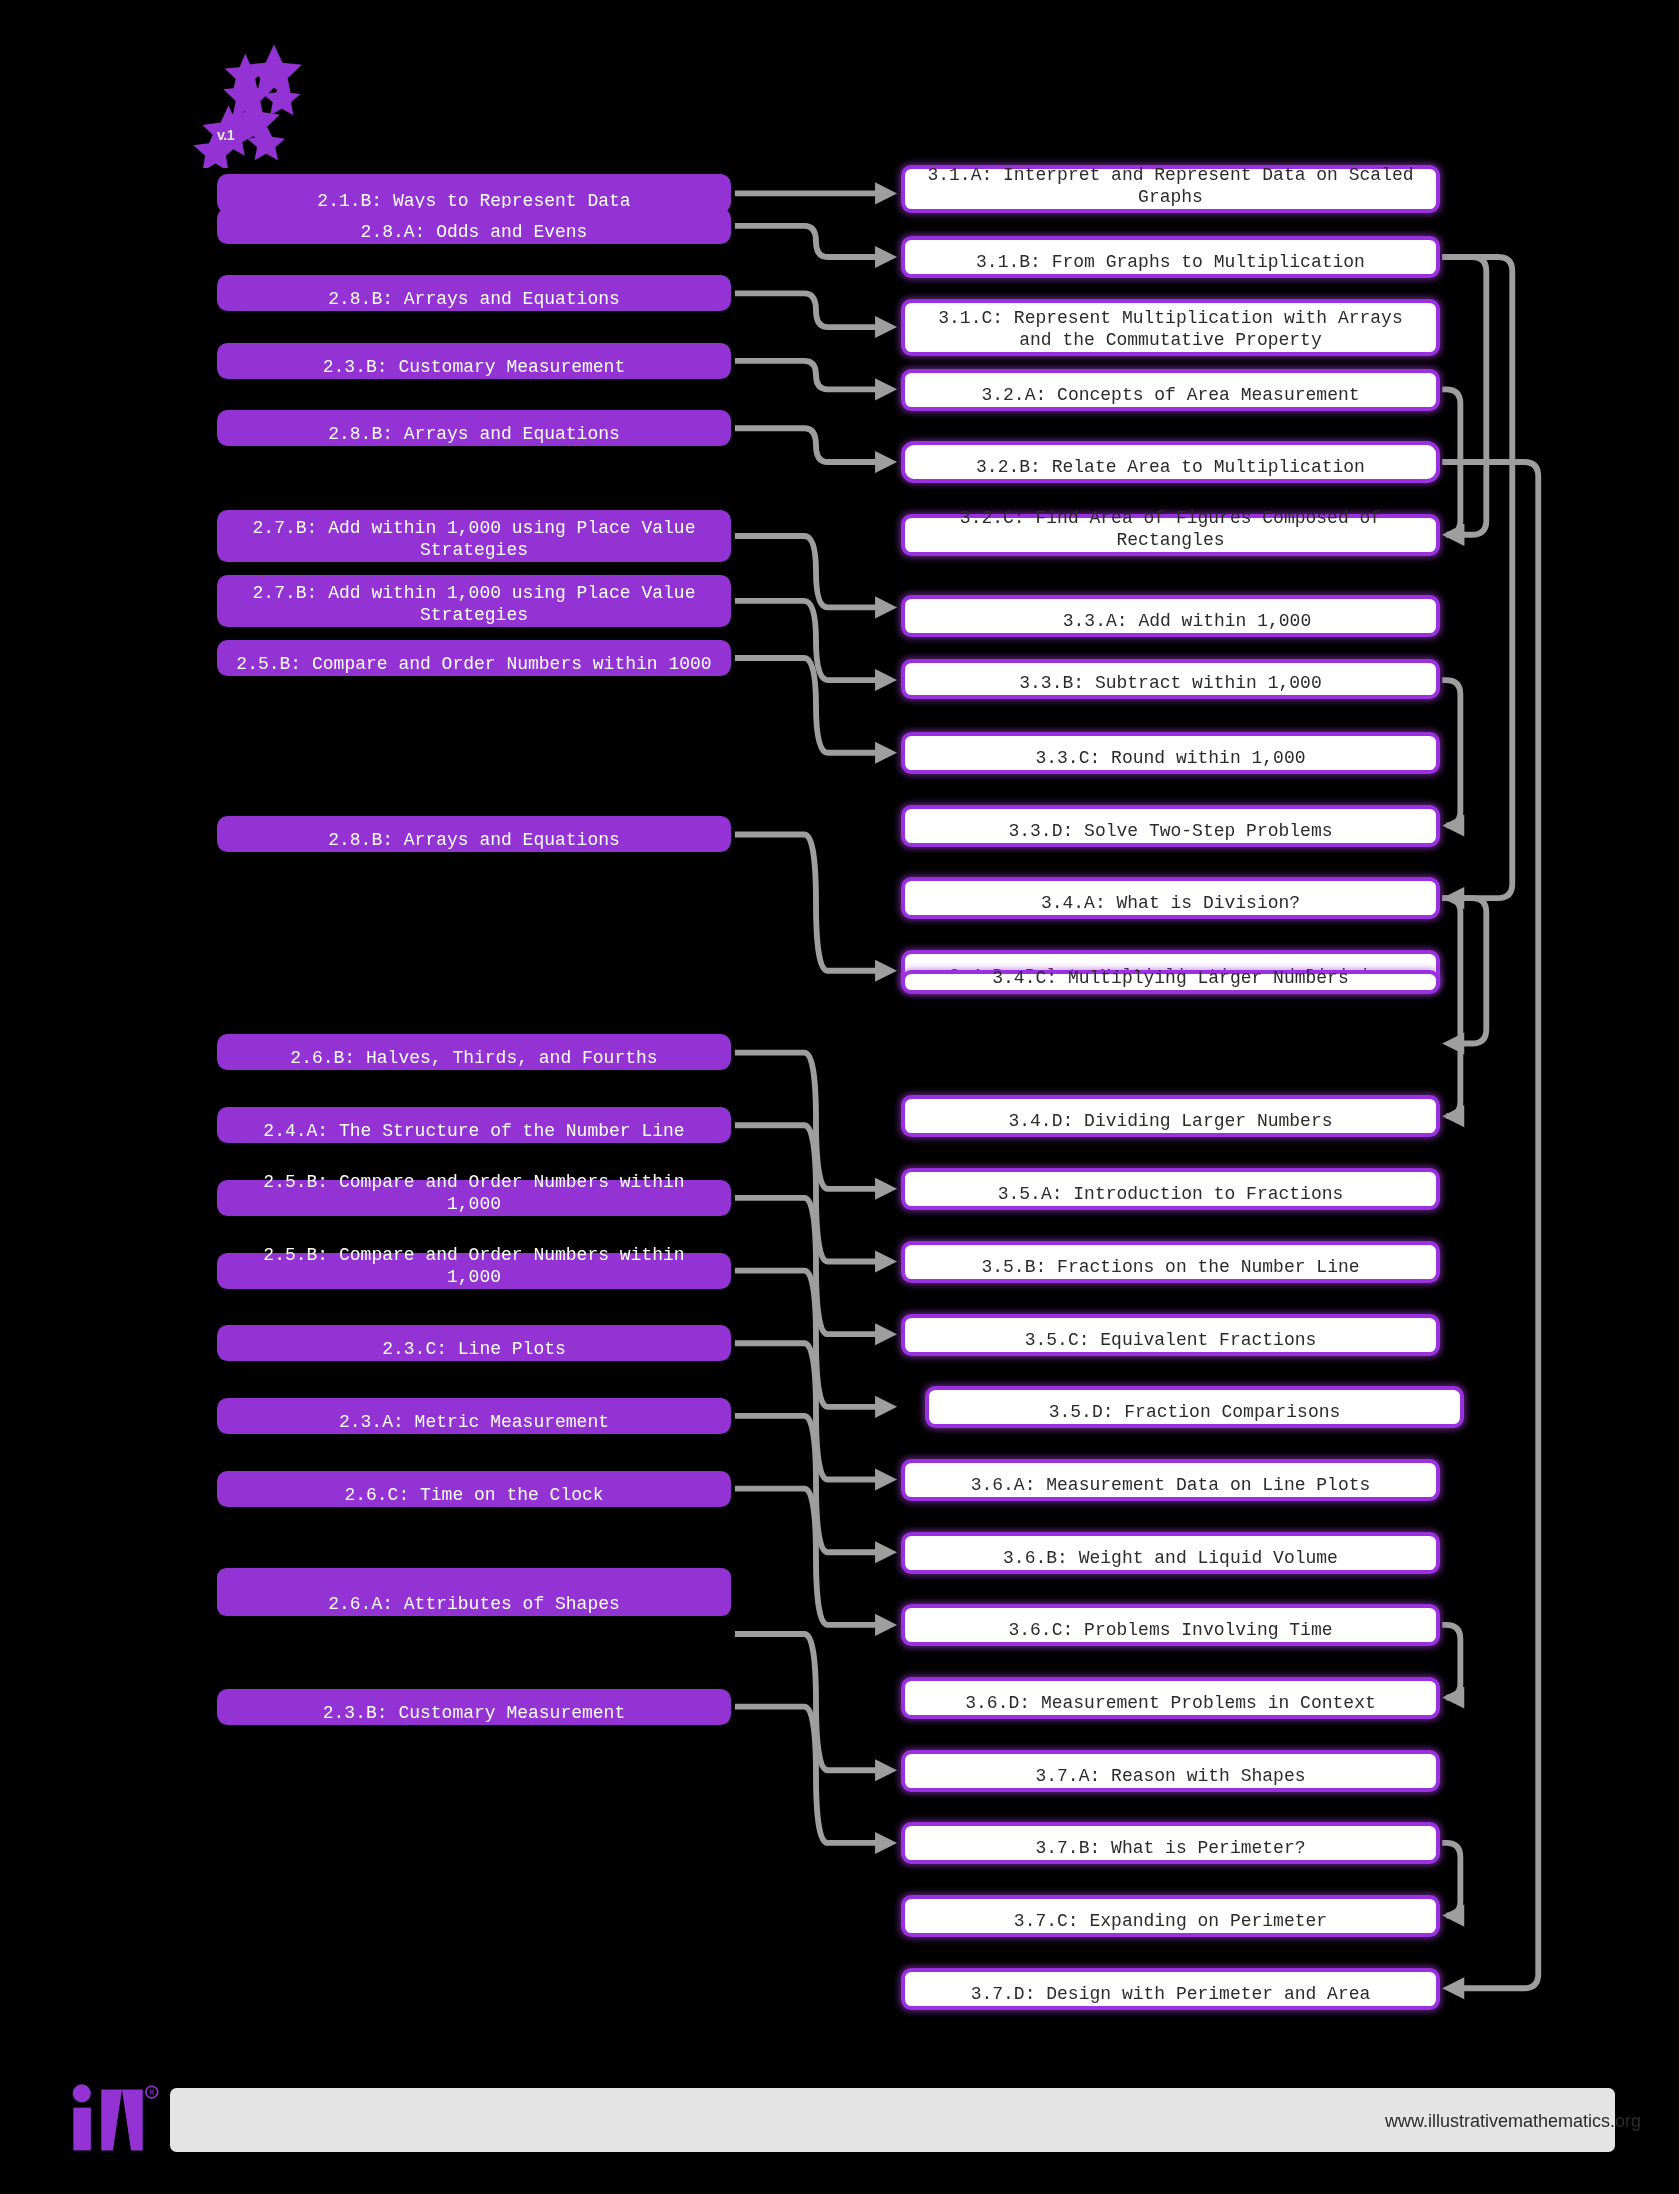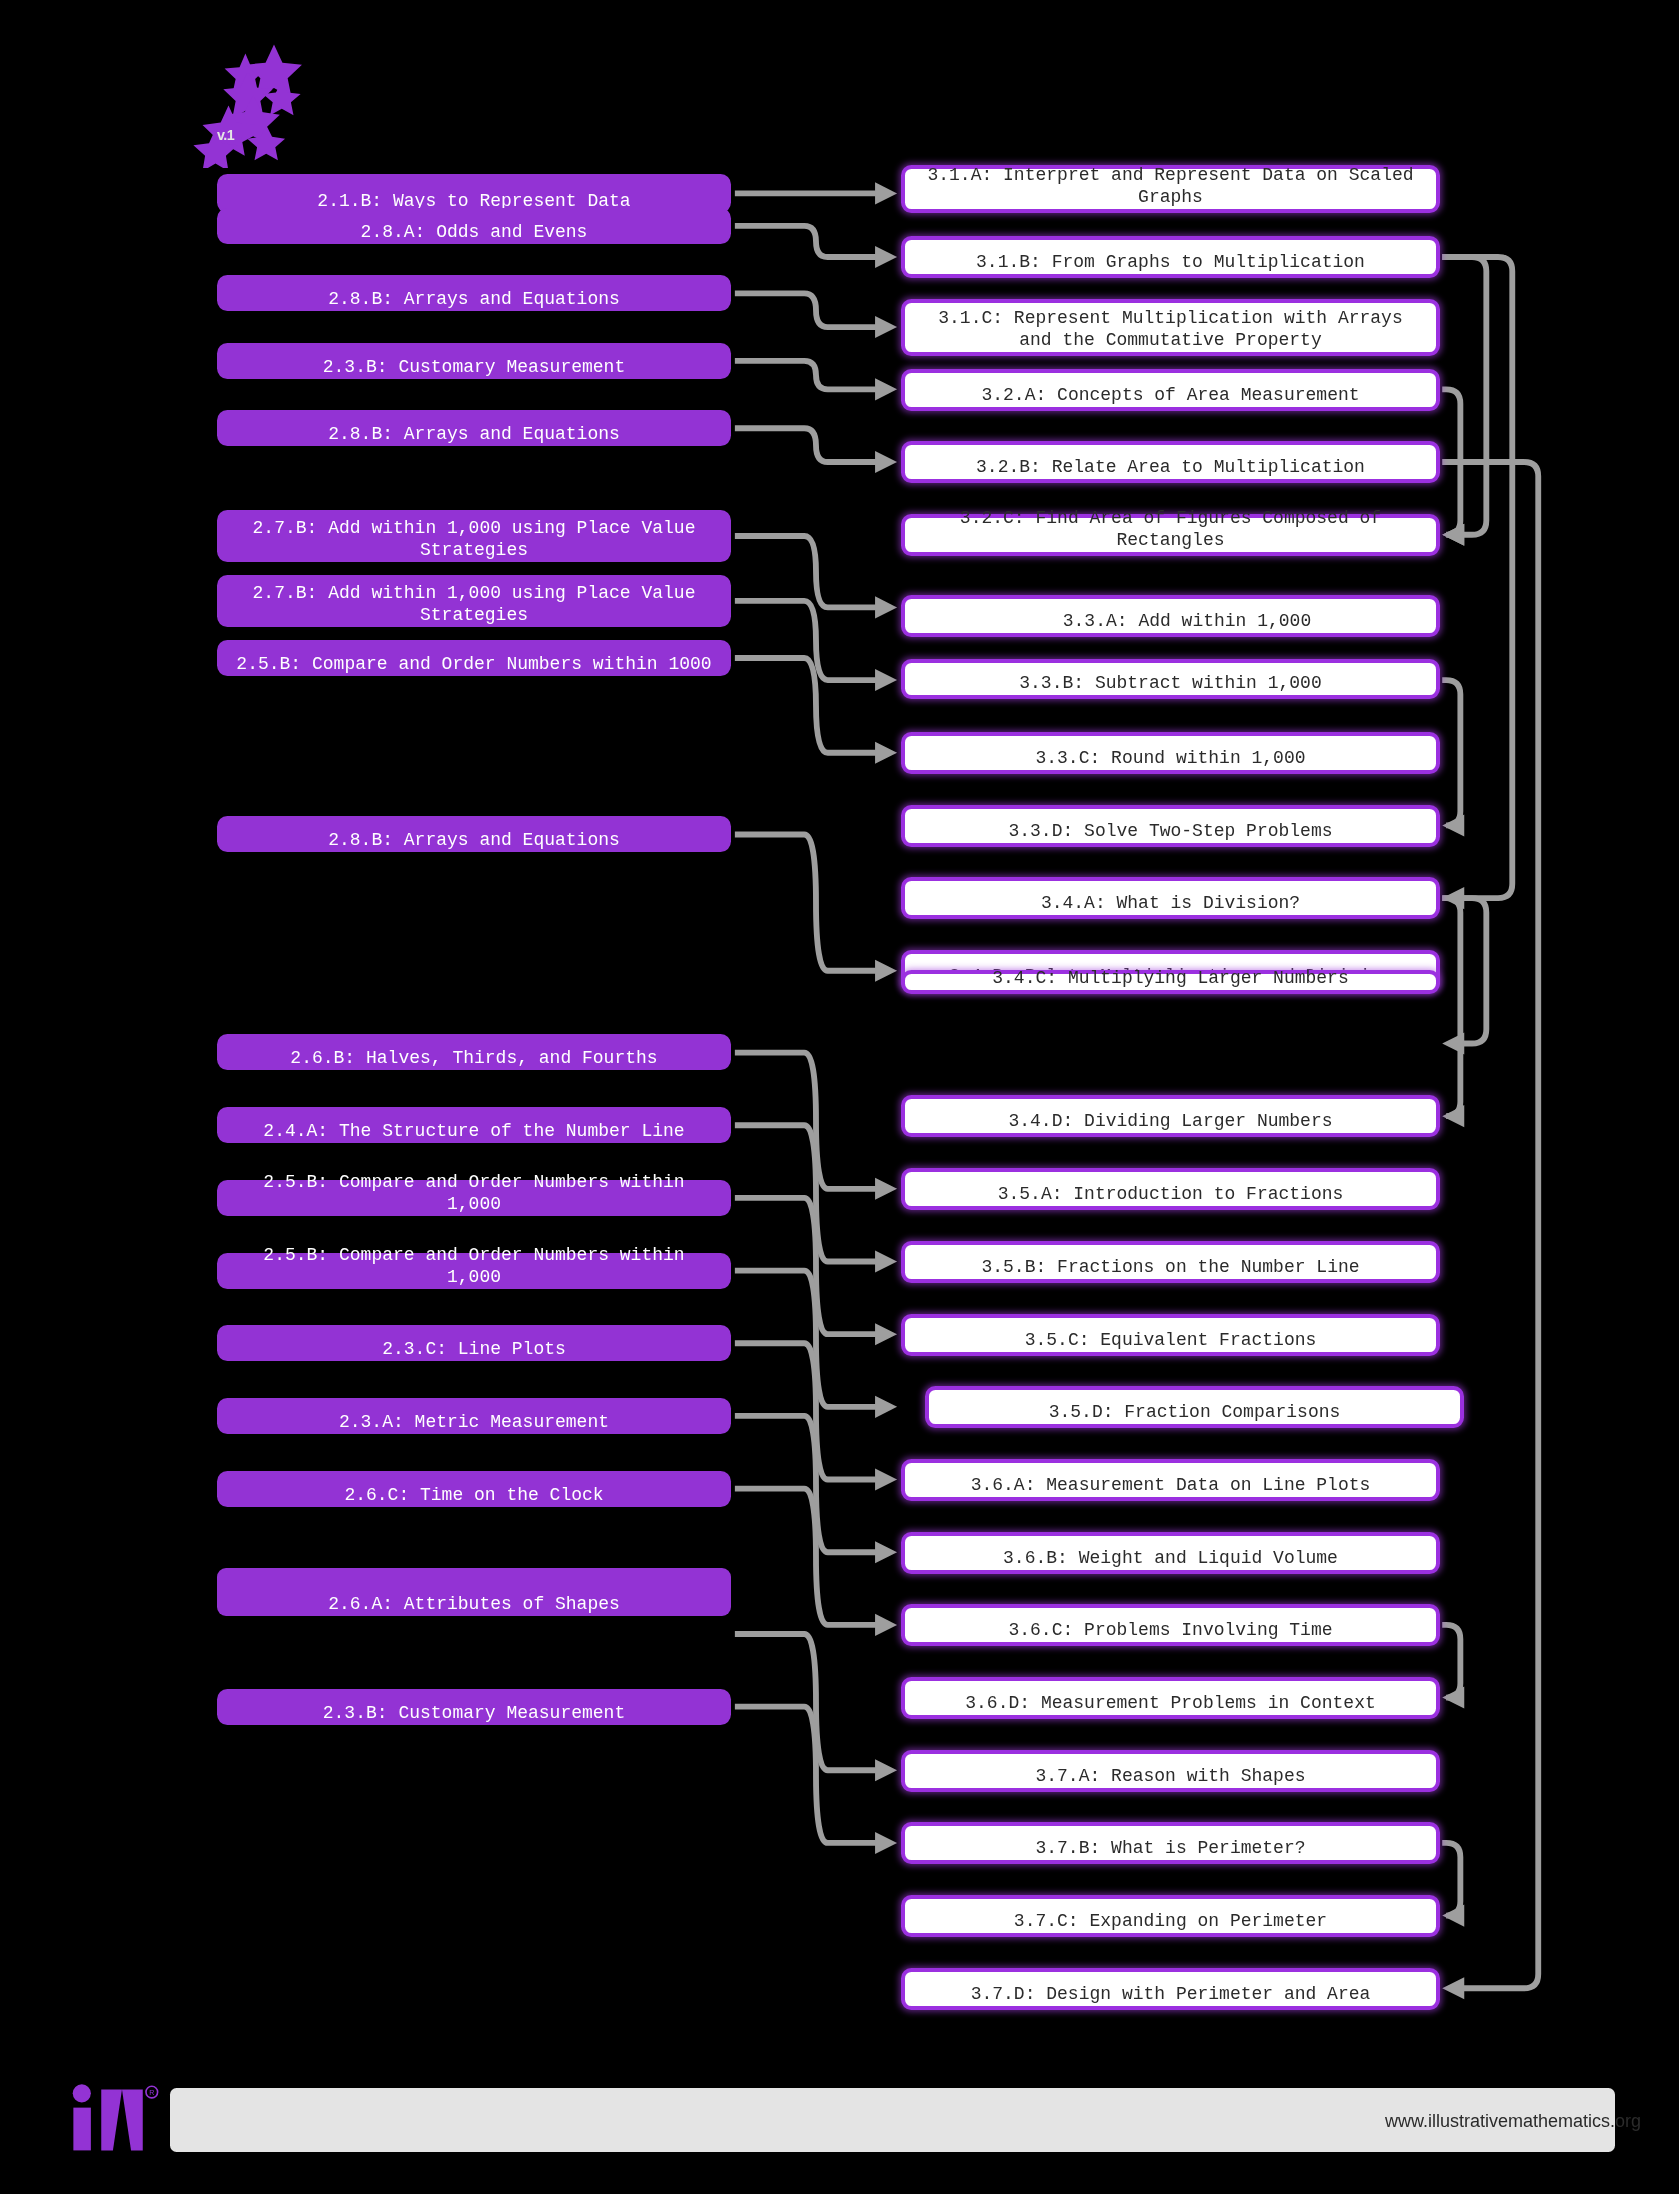"3.2.B: Relate Area to Multiplication" div.box { border-radius: none -> 13px }
